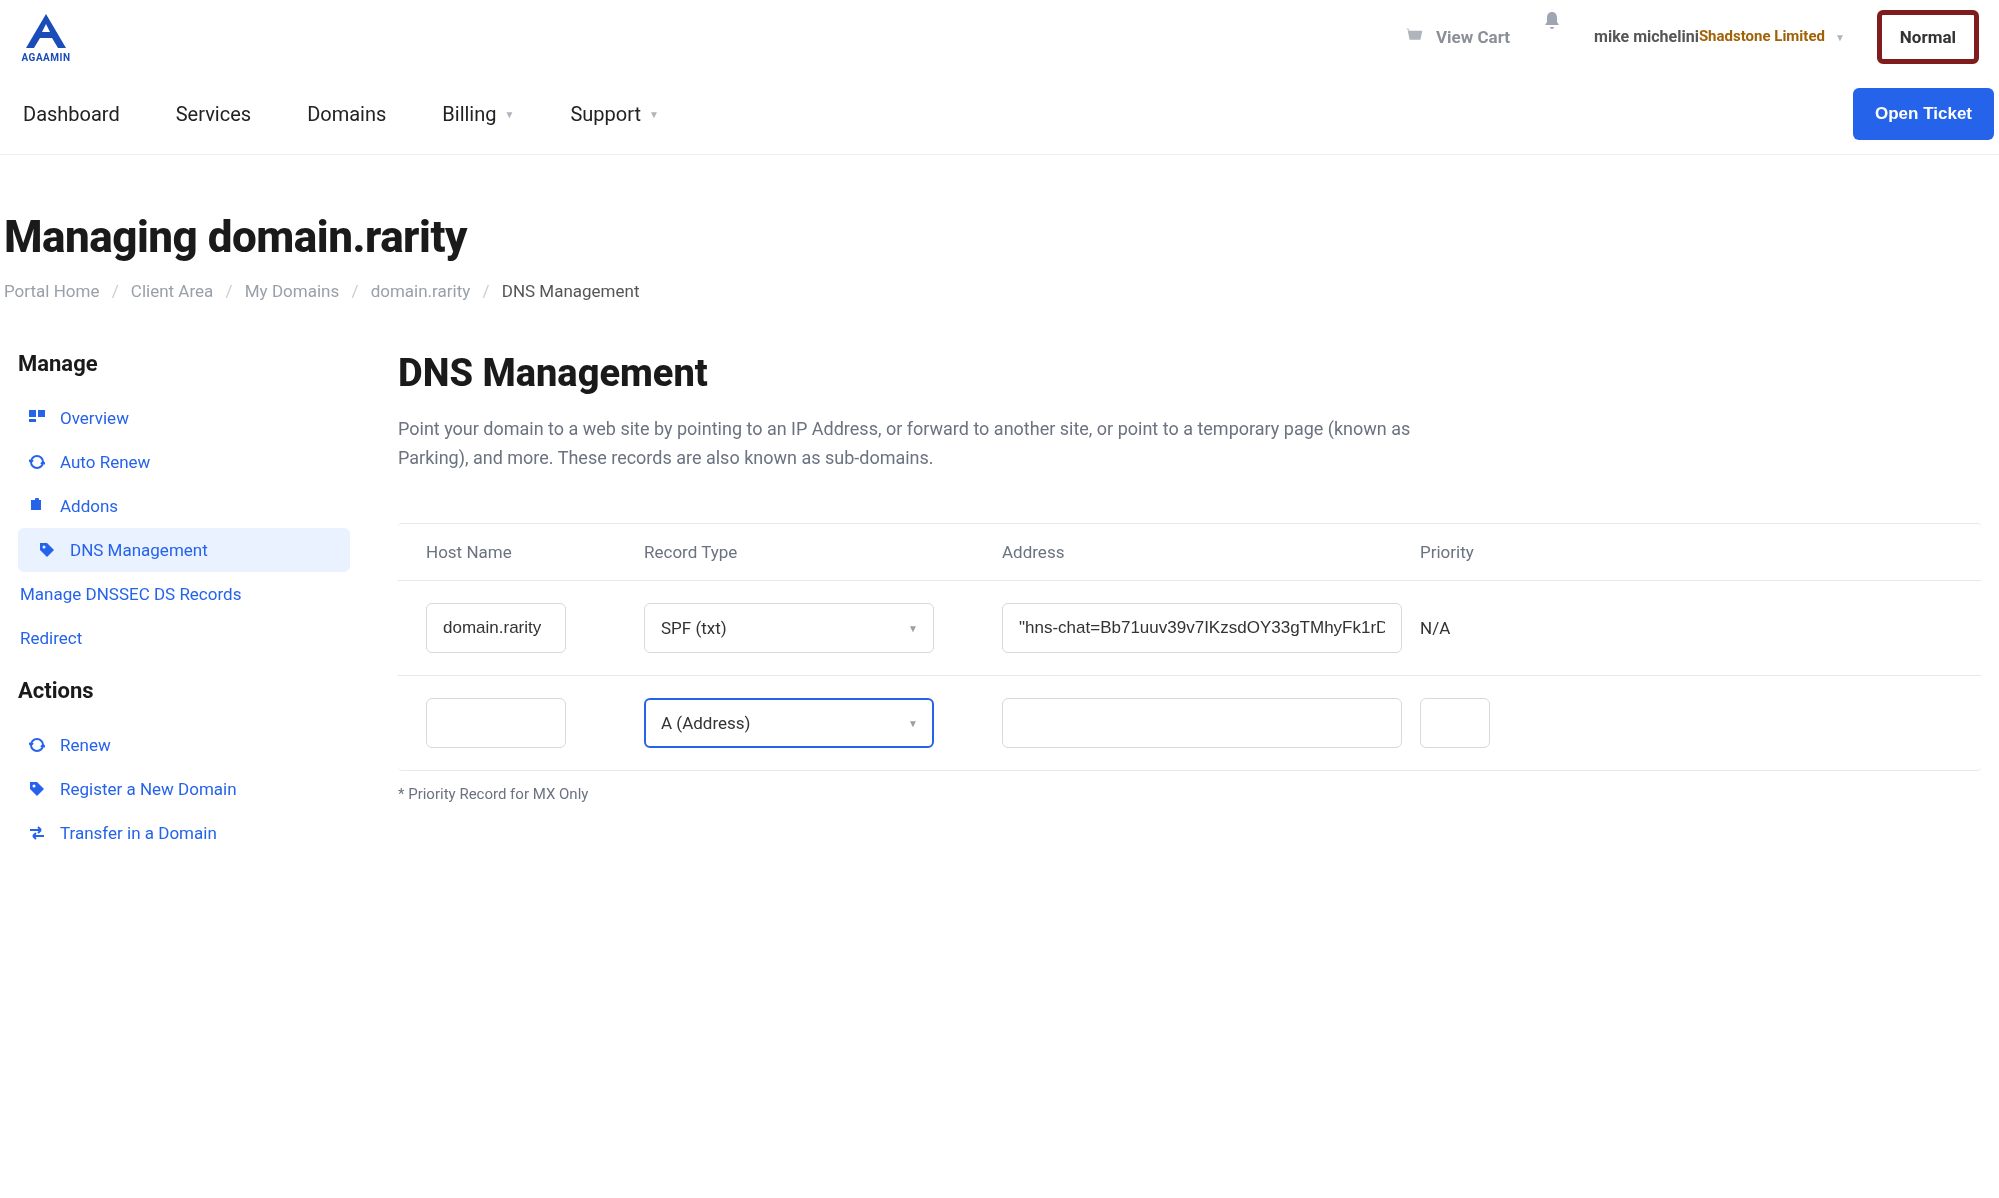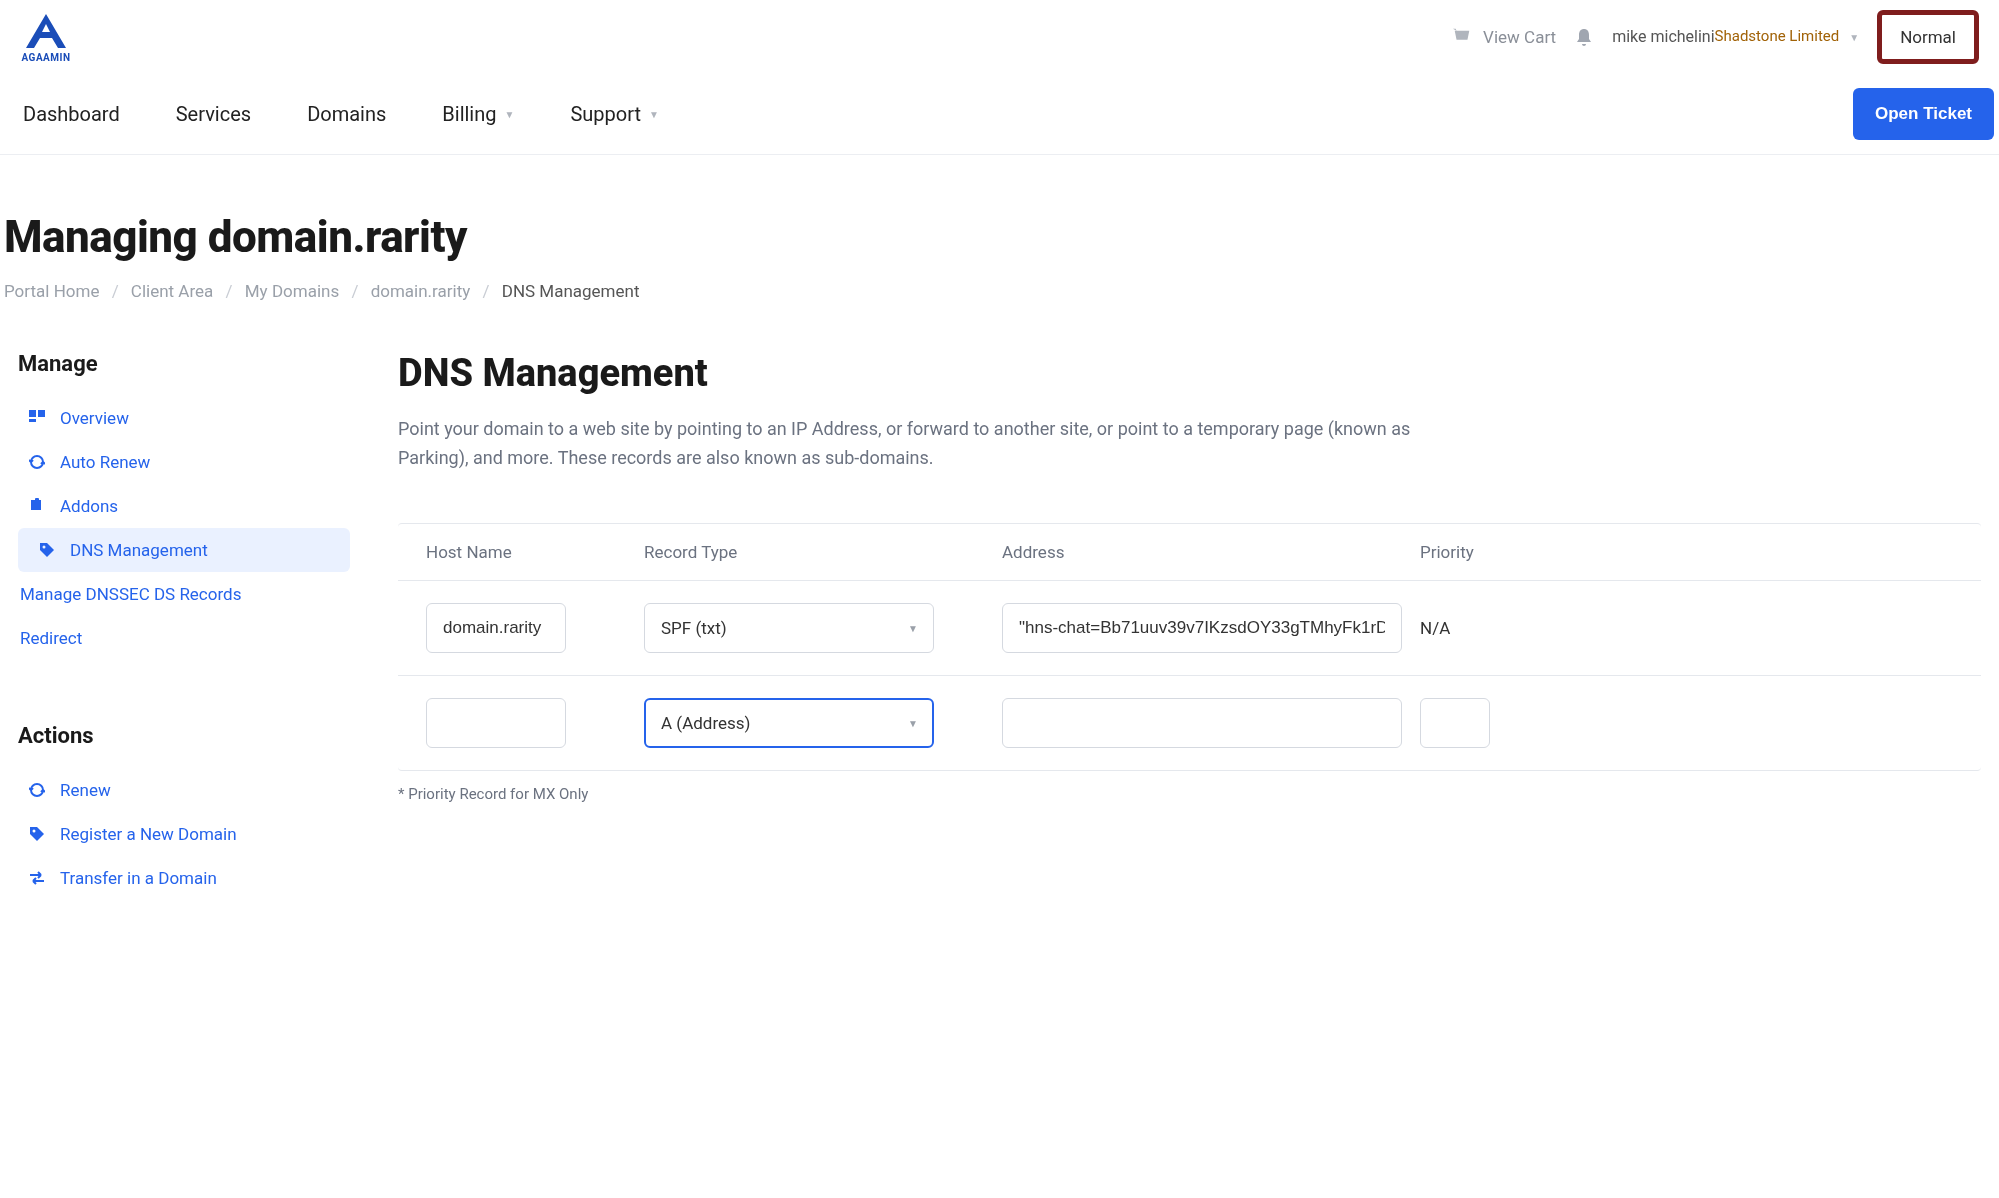"View Cart" .header-right { align-items: center -> none; font-weight: none -> bold; gap: 18px -> 32px }
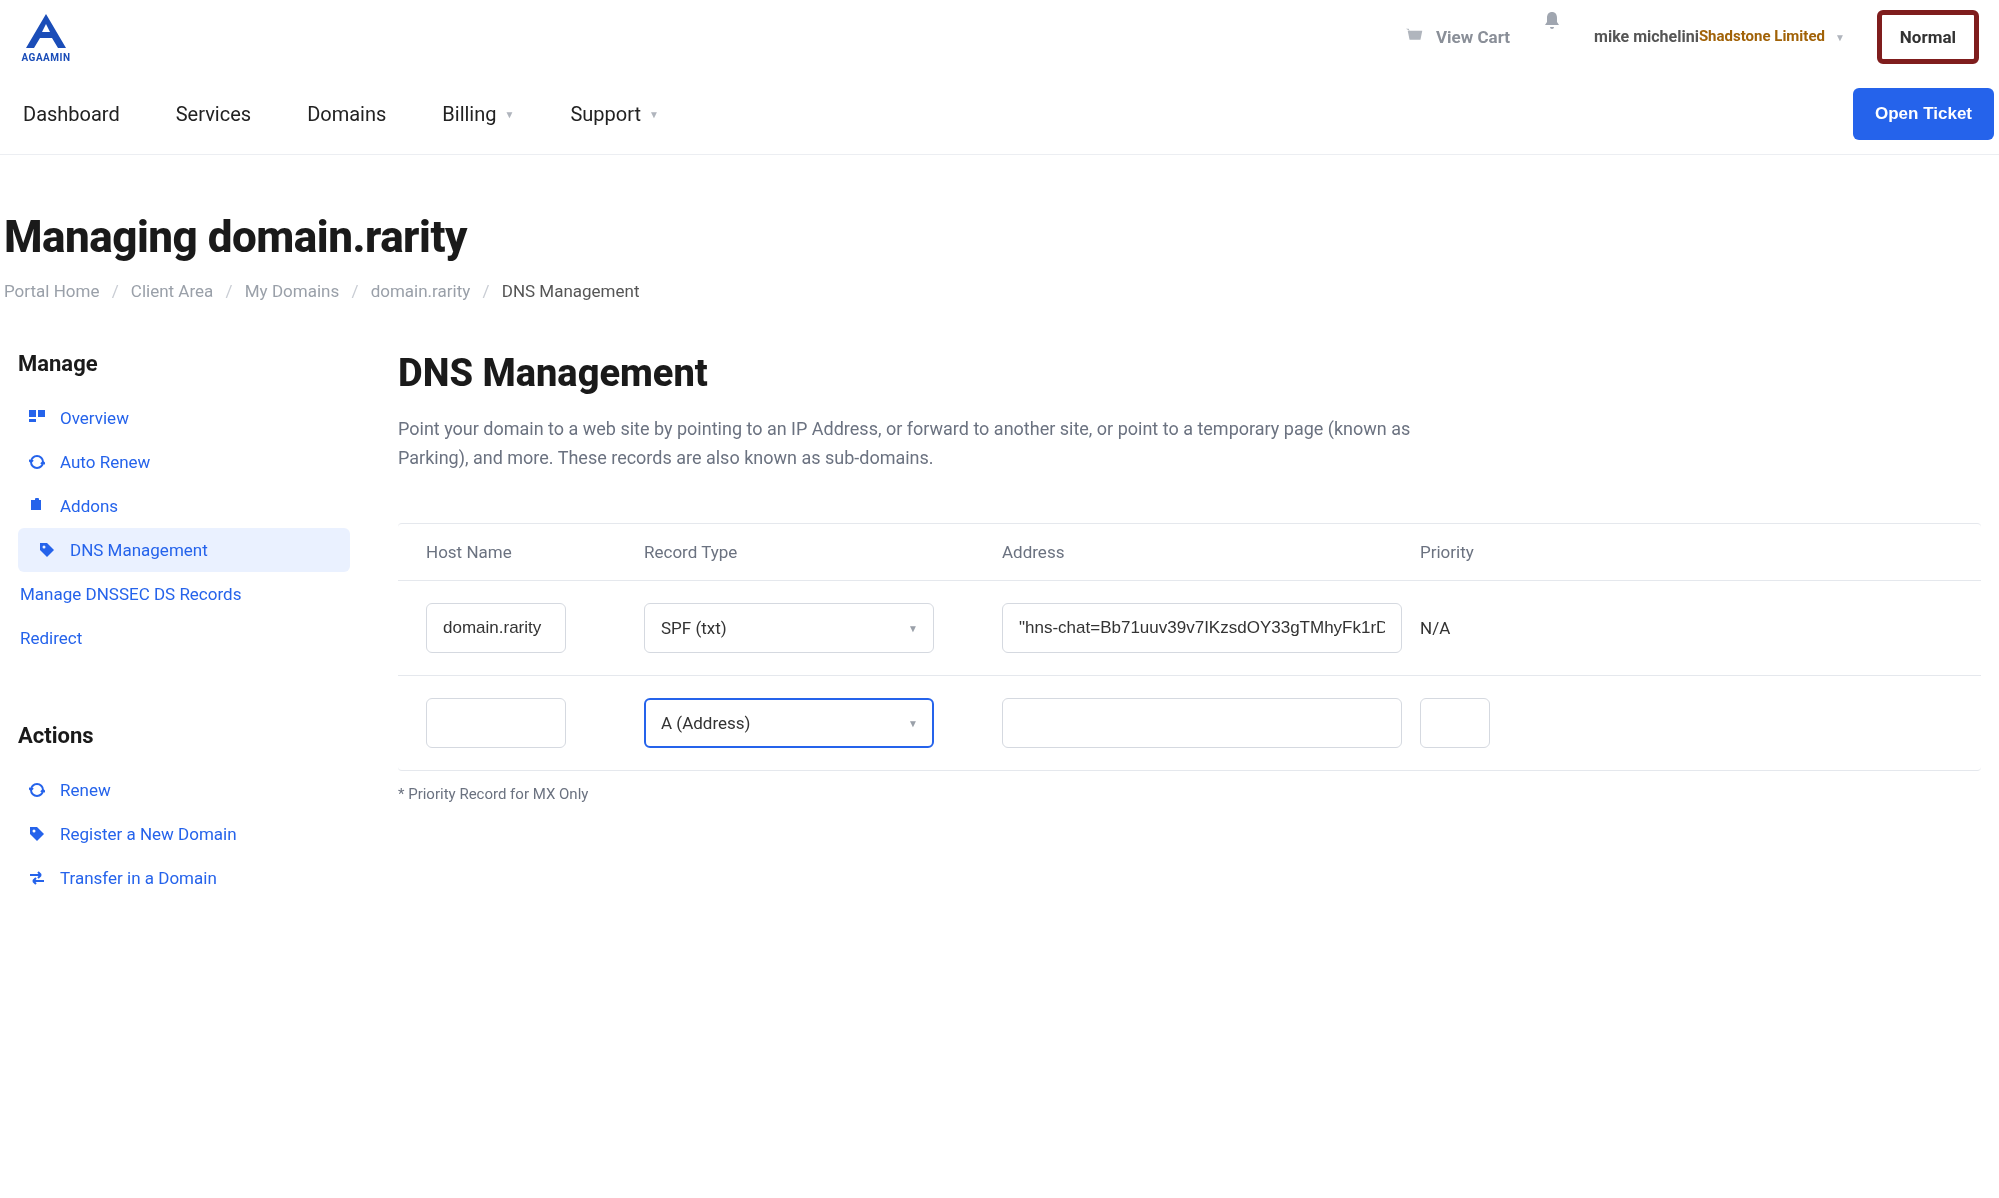"Actions" .sidebar-heading.actions { margin-top: 63px -> 18px }
